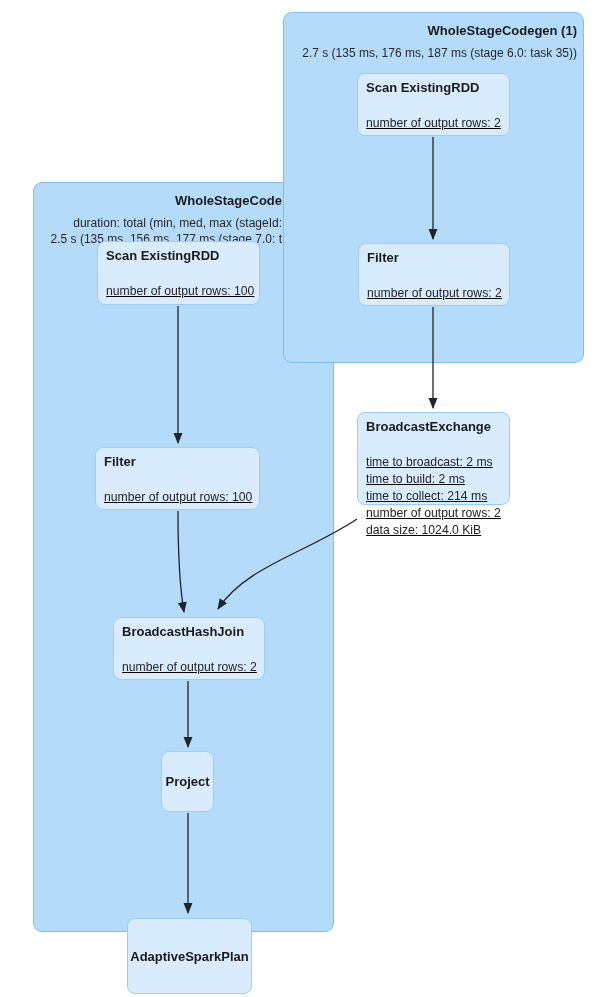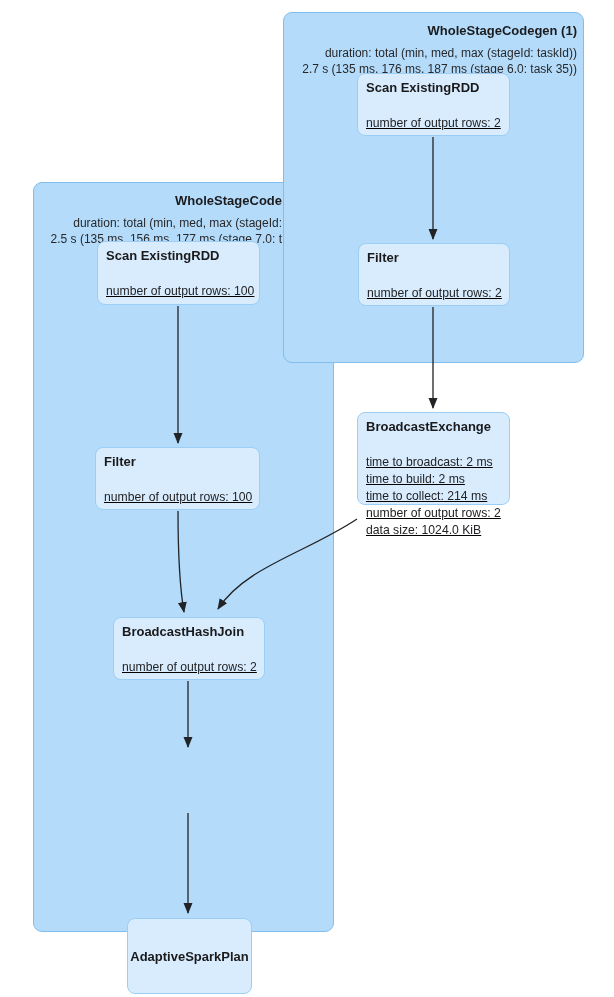"duration: total (min, med, max (stageId: taskId))" div { html: <div>duration: total (min, med, max (stageId: taskId))</div> -> none }
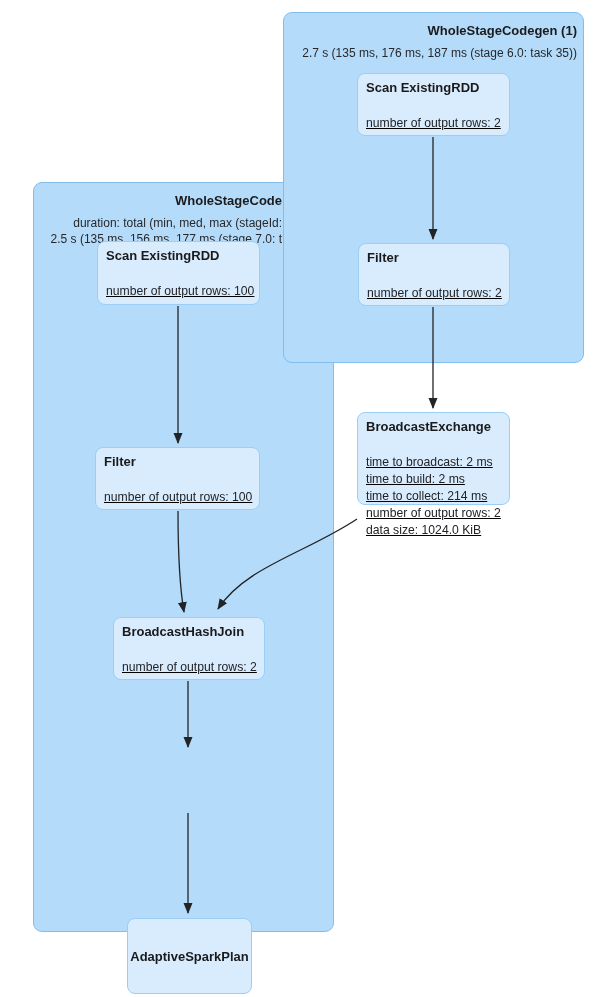"Project" div.node { html: none -> <div> <div>Project</div> </div> }
